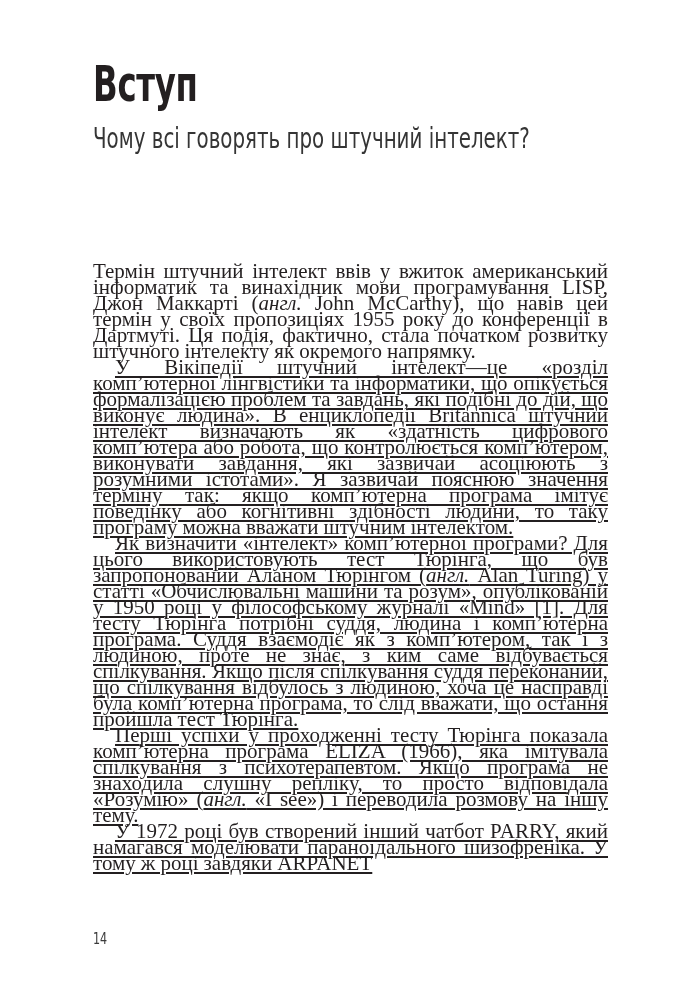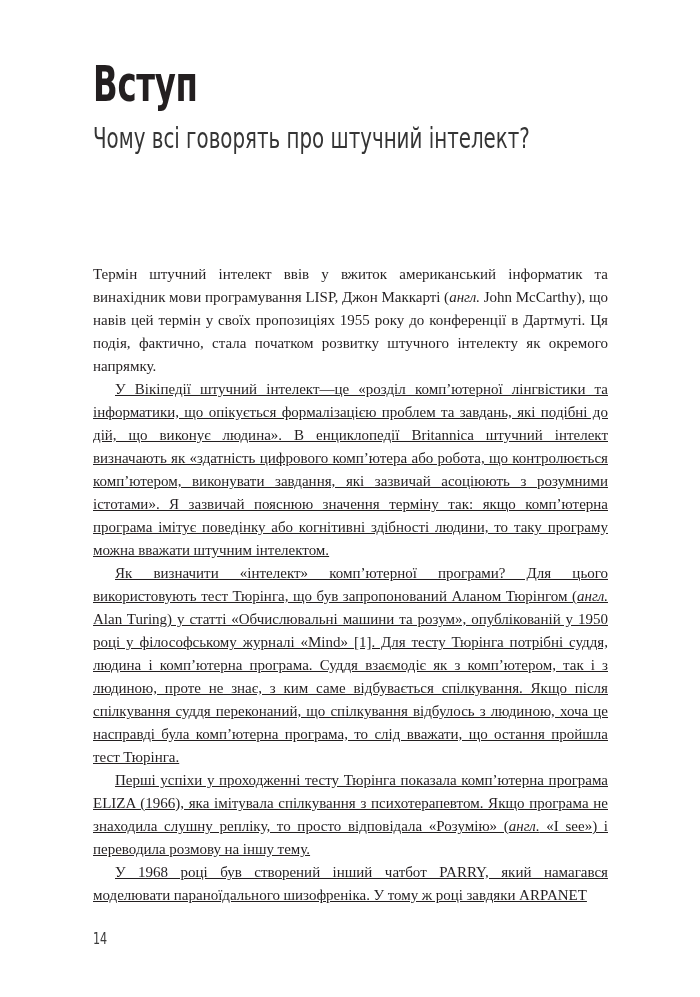"Термін штучний інтелект ввів у" .body-column p { font-size: 15px -> 21px; line-height: 23px -> 16px }
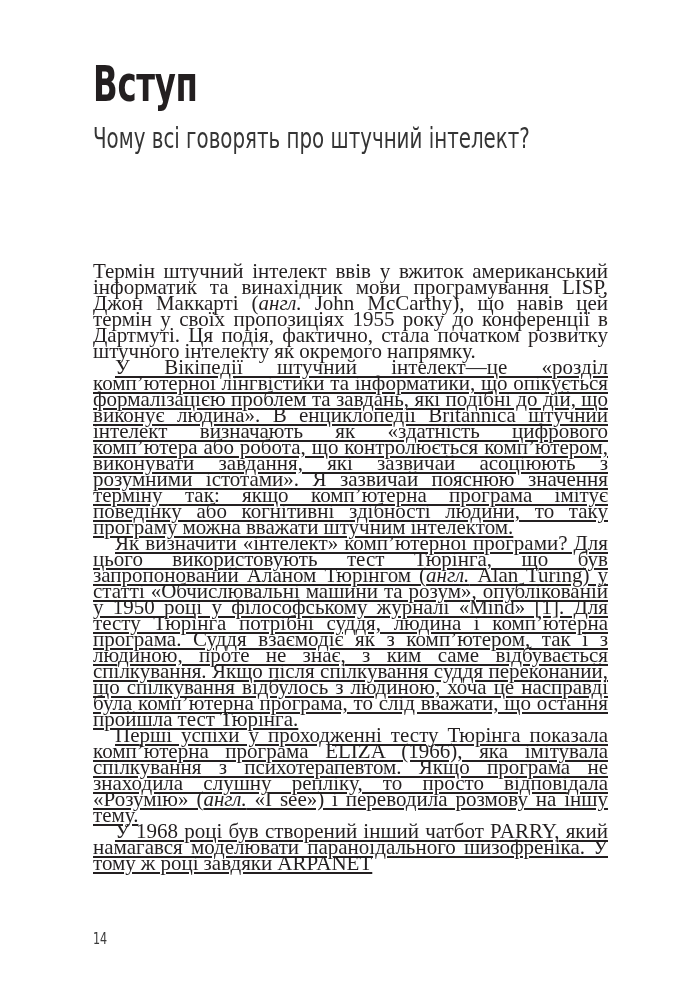"У 1968 році був створений" span { text: 1968 -> 1972 }
